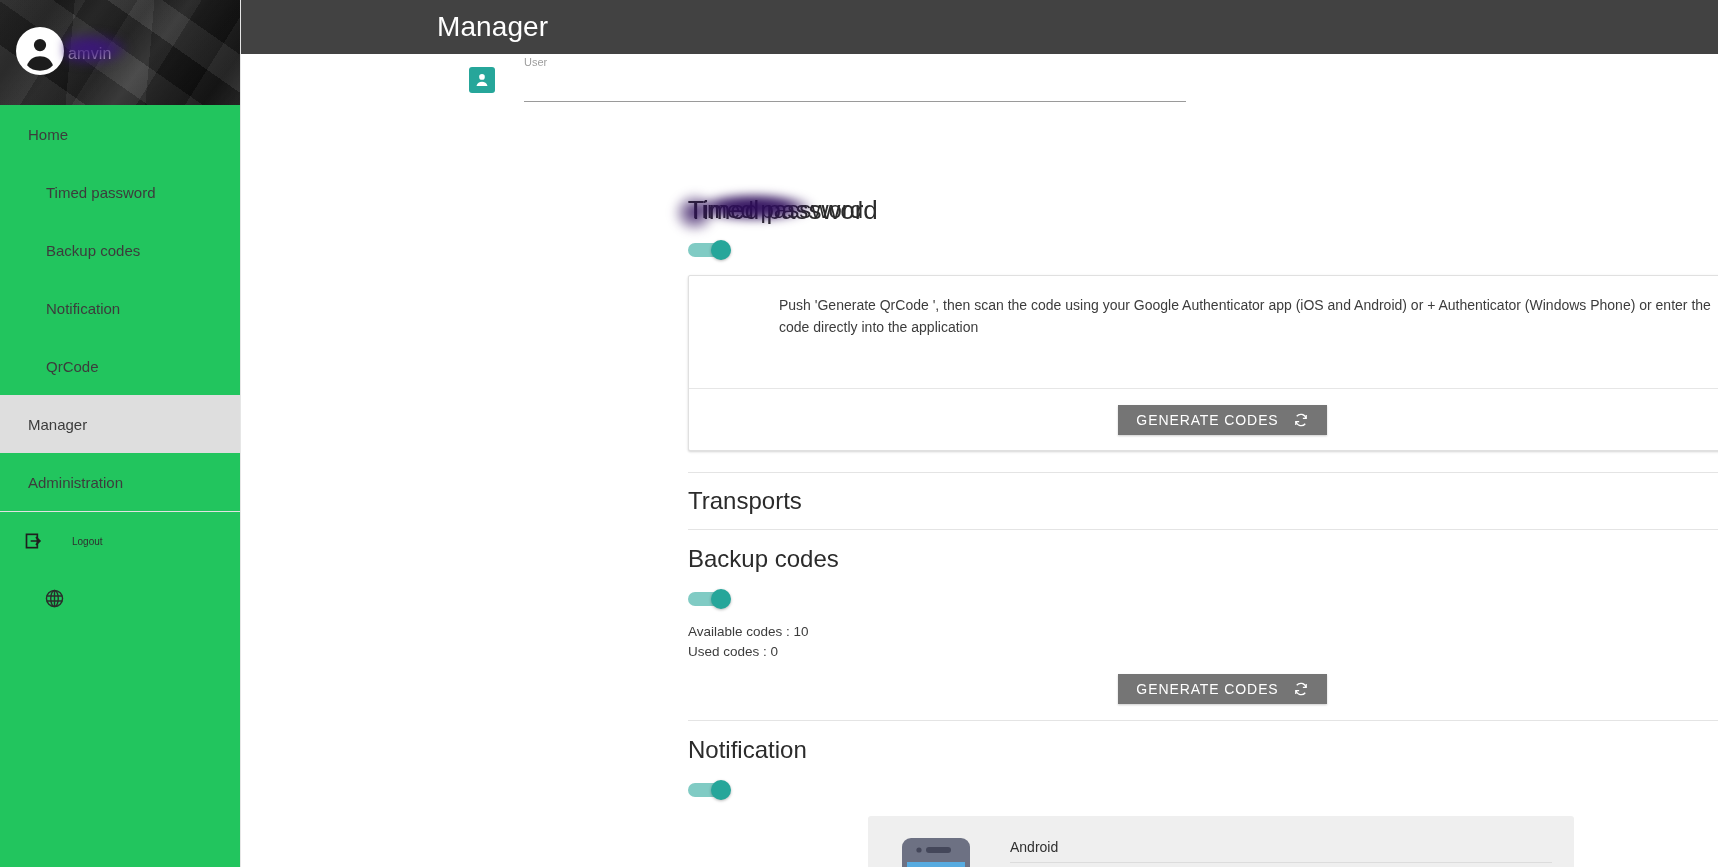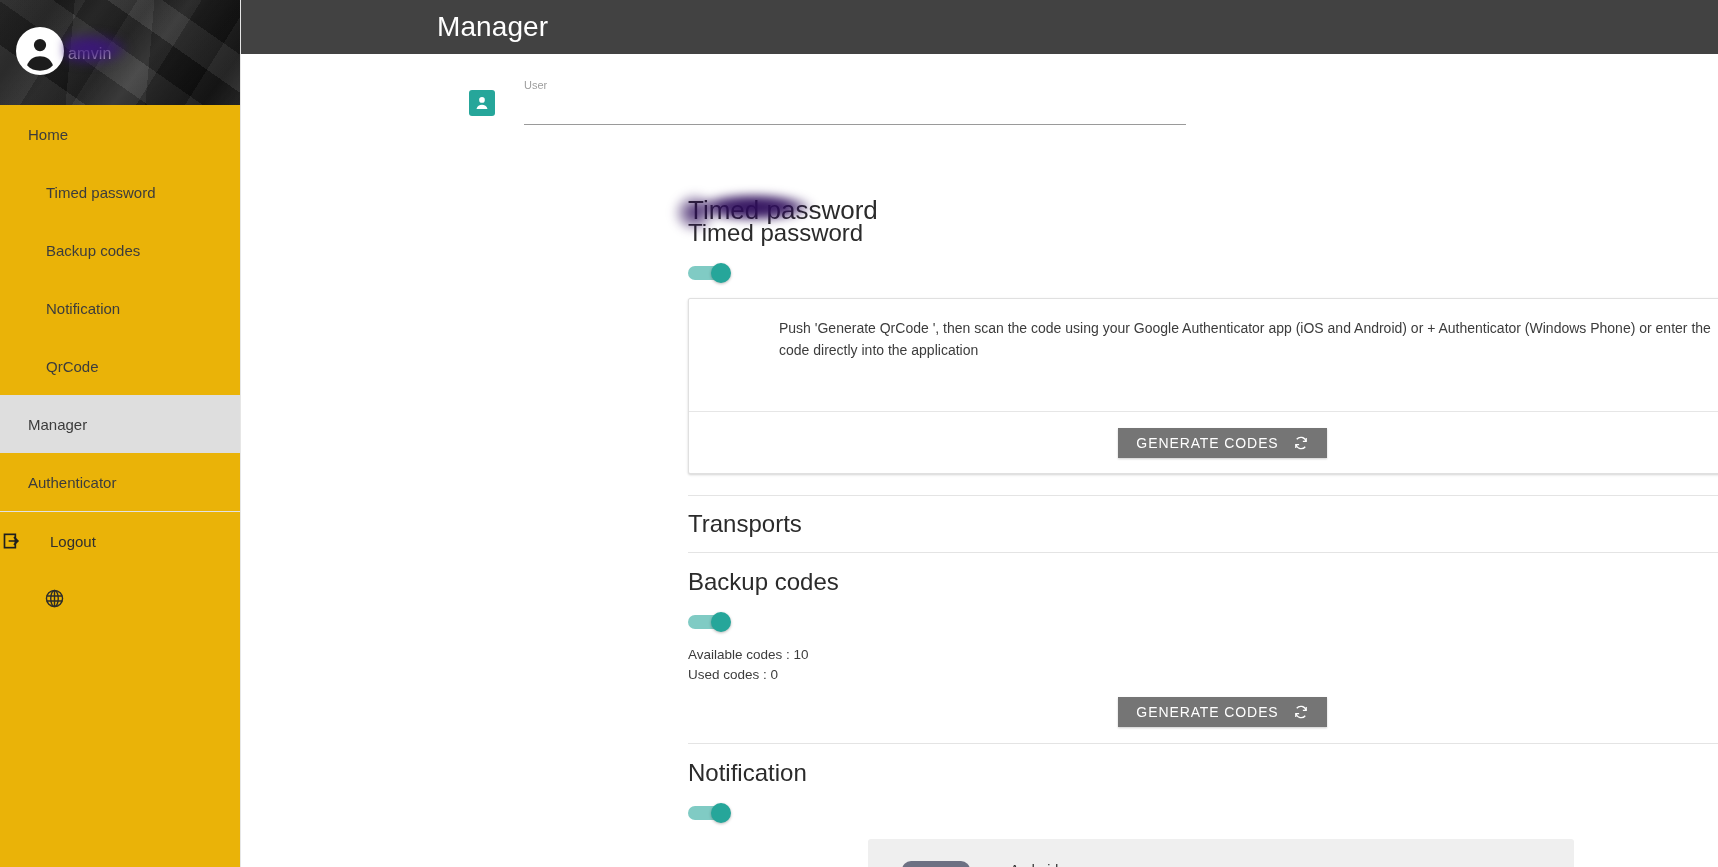"User" .user-field { padding: 24px 0 0 0 -> 1px 0 0 0 }
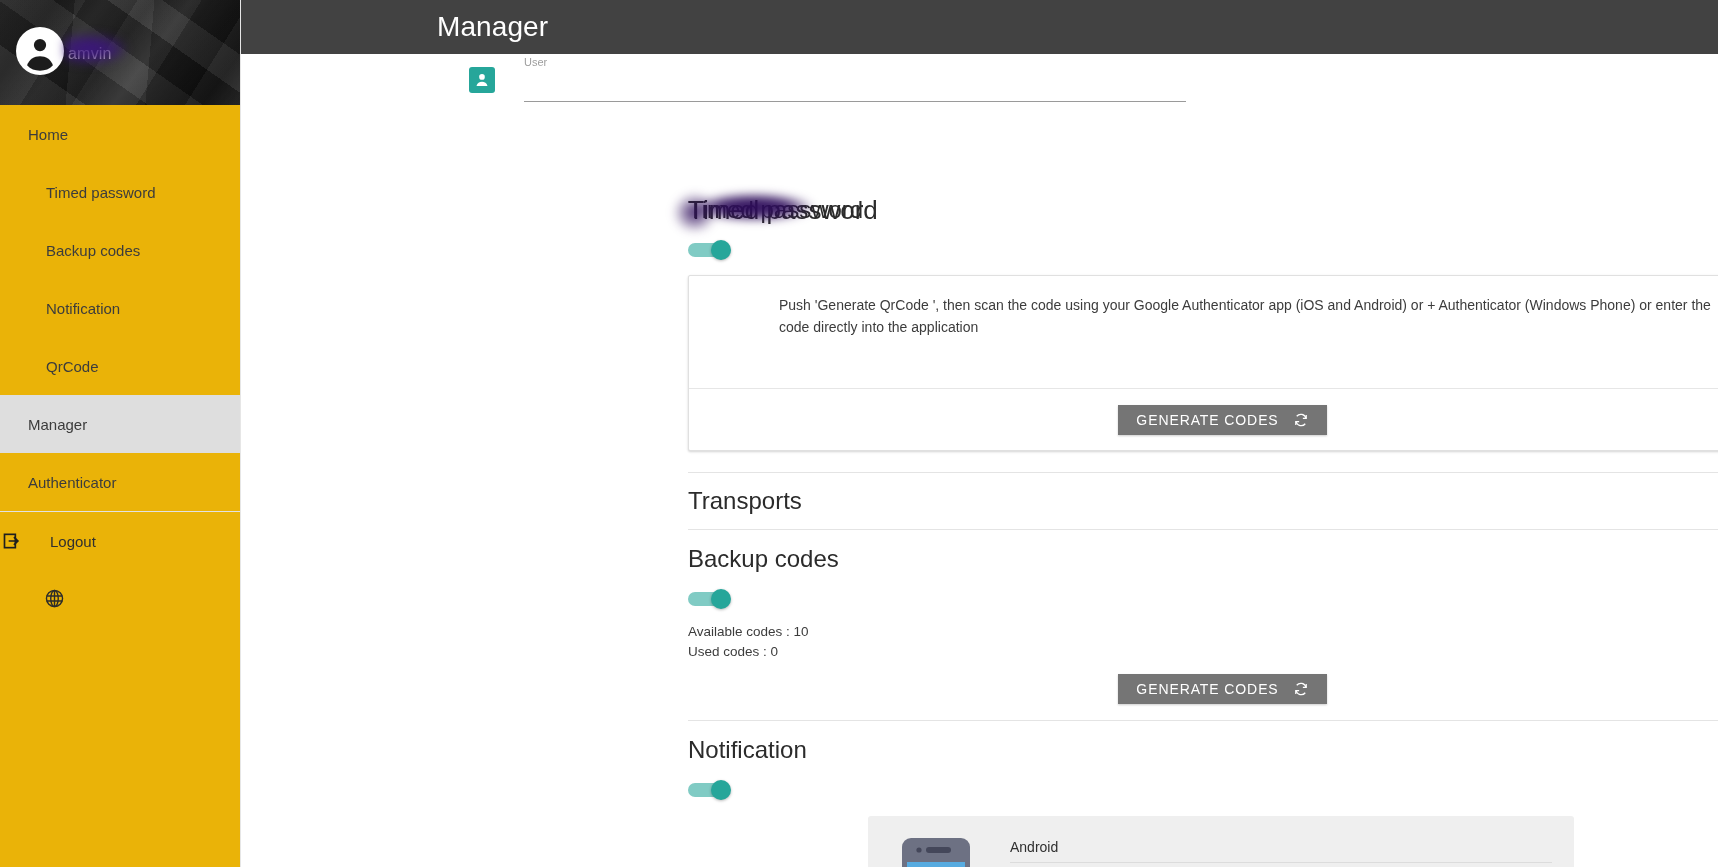"Home" .sidebar { background: #eab308 -> #22c55e }
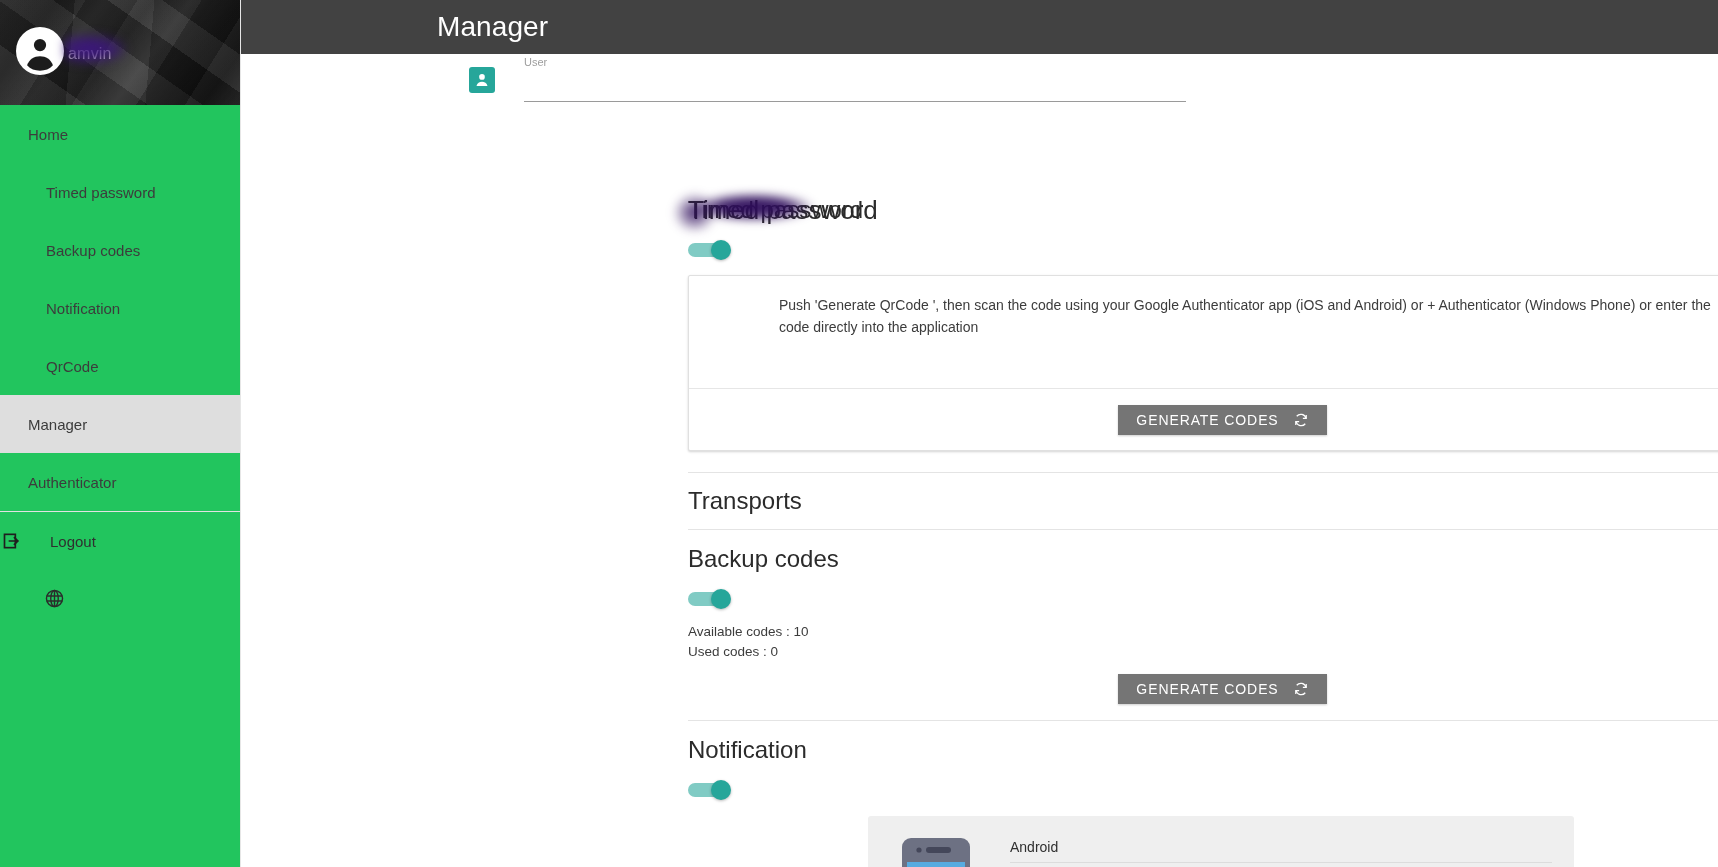"Authenticator" span { text: Authenticator -> Administration }
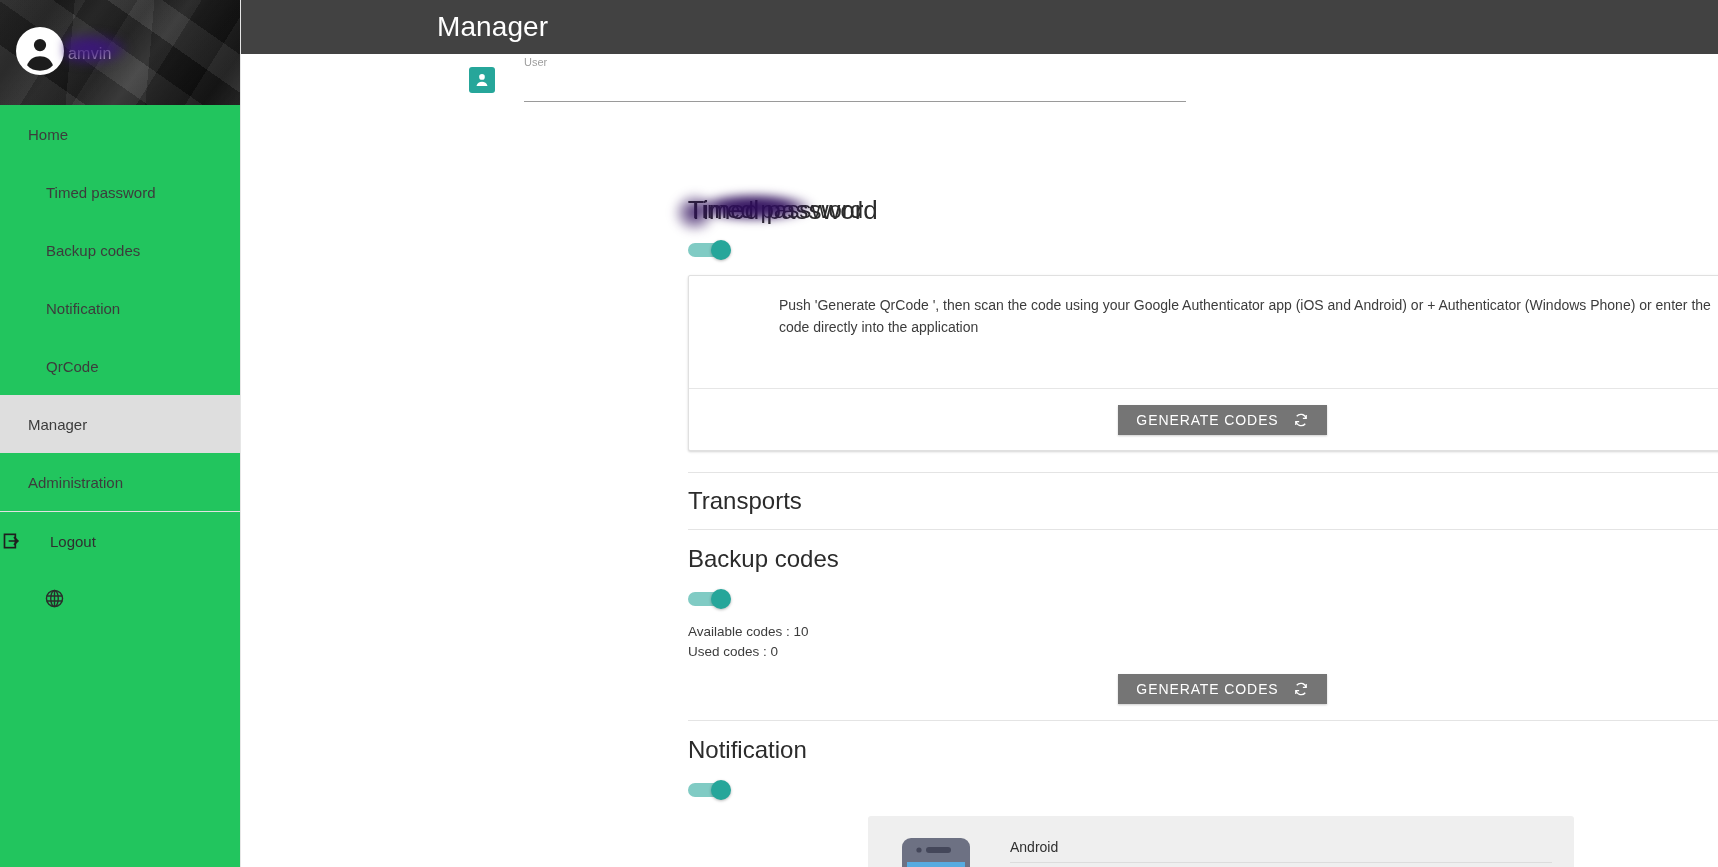"Logout" .nav-icon-row { font-size: 15px -> 10px; padding-left: 2px -> 24px }
